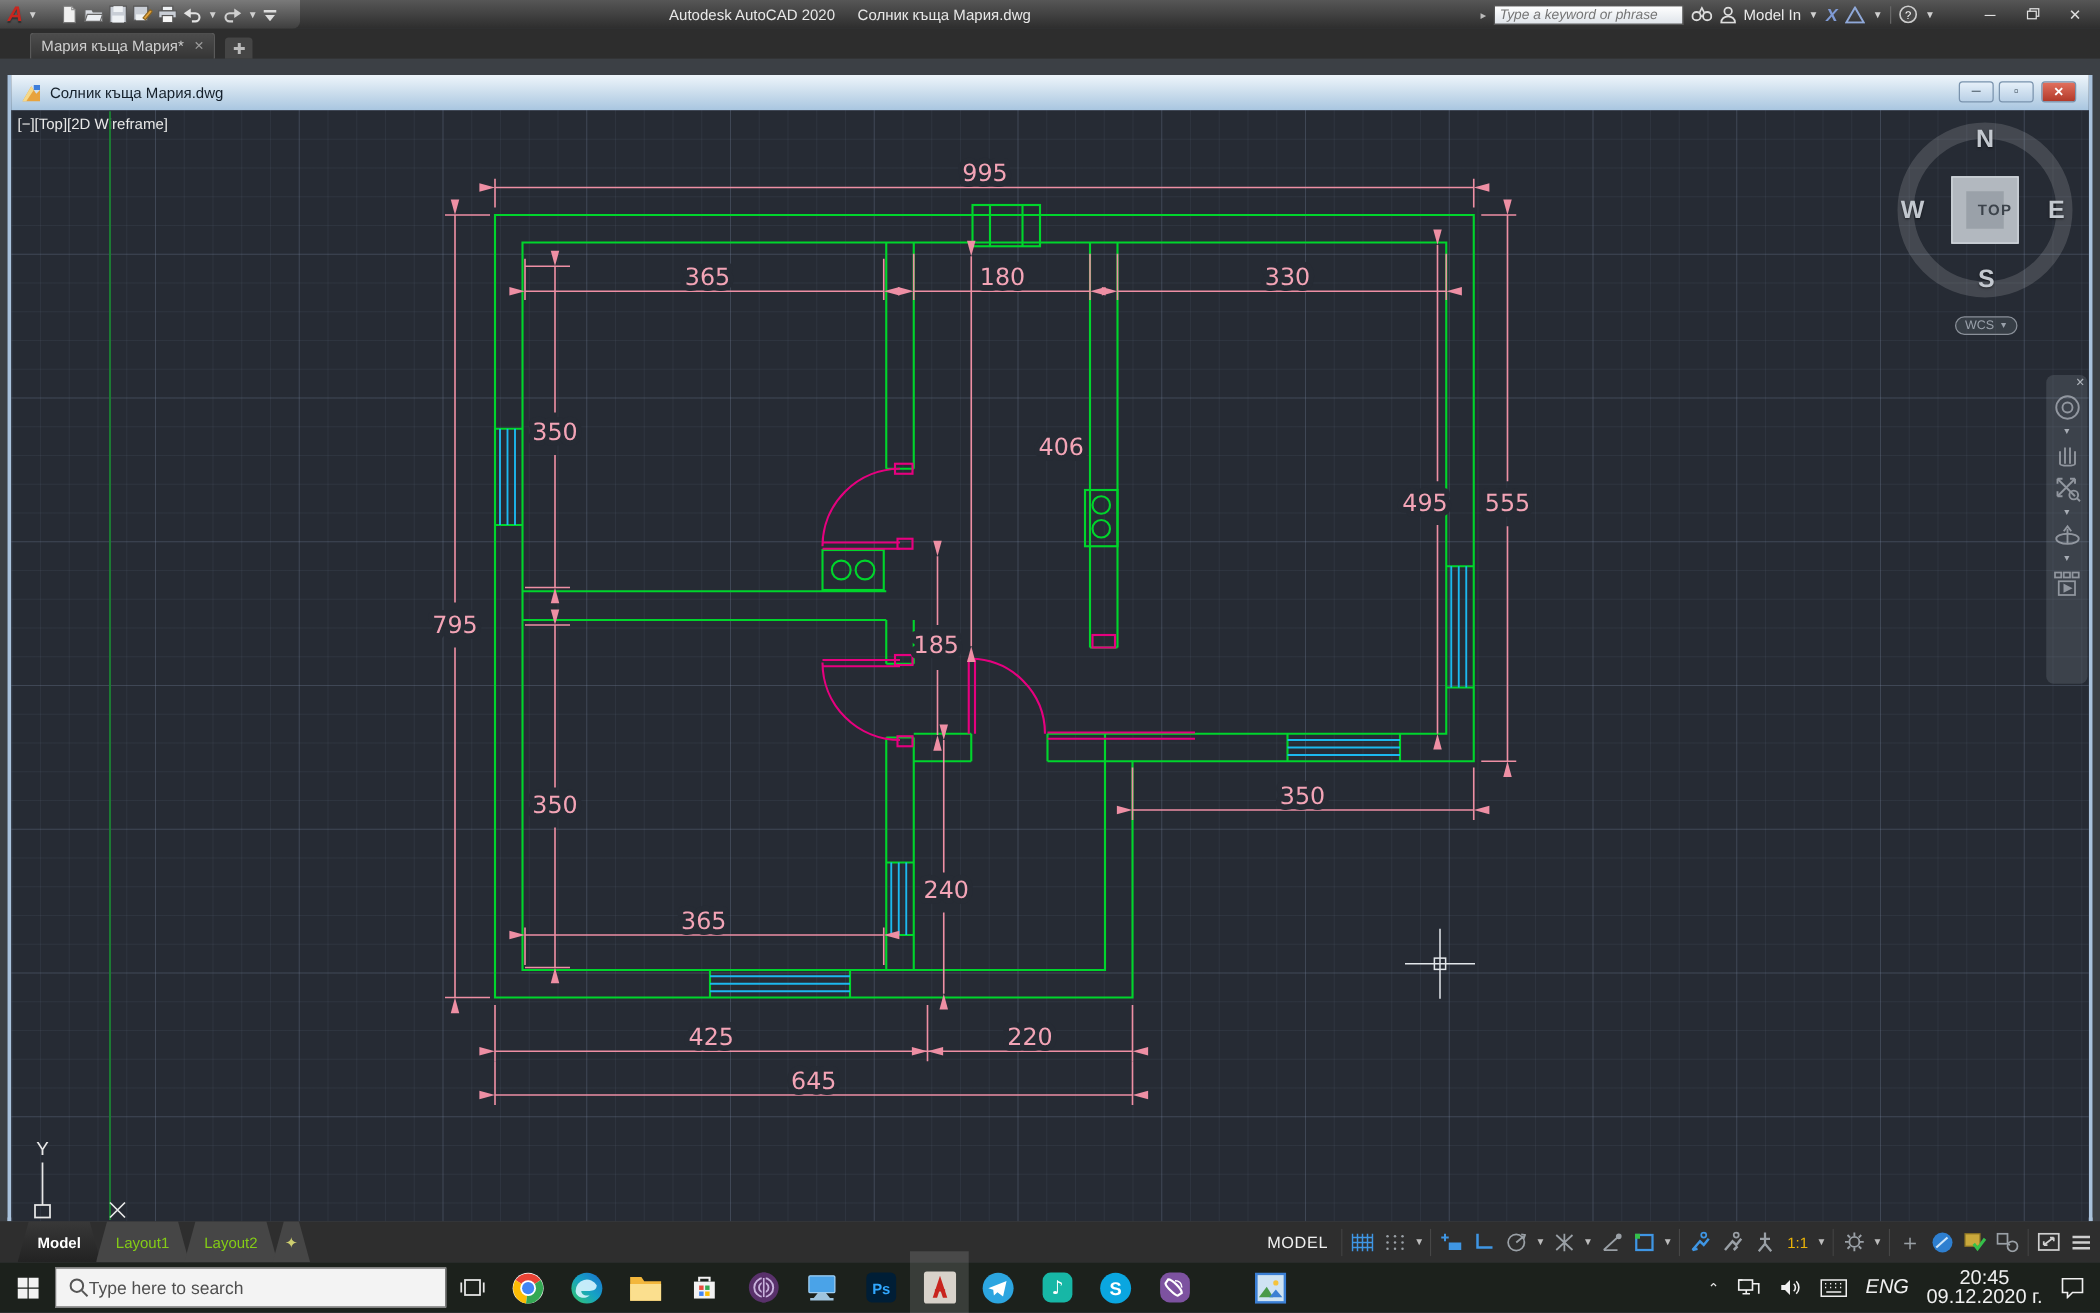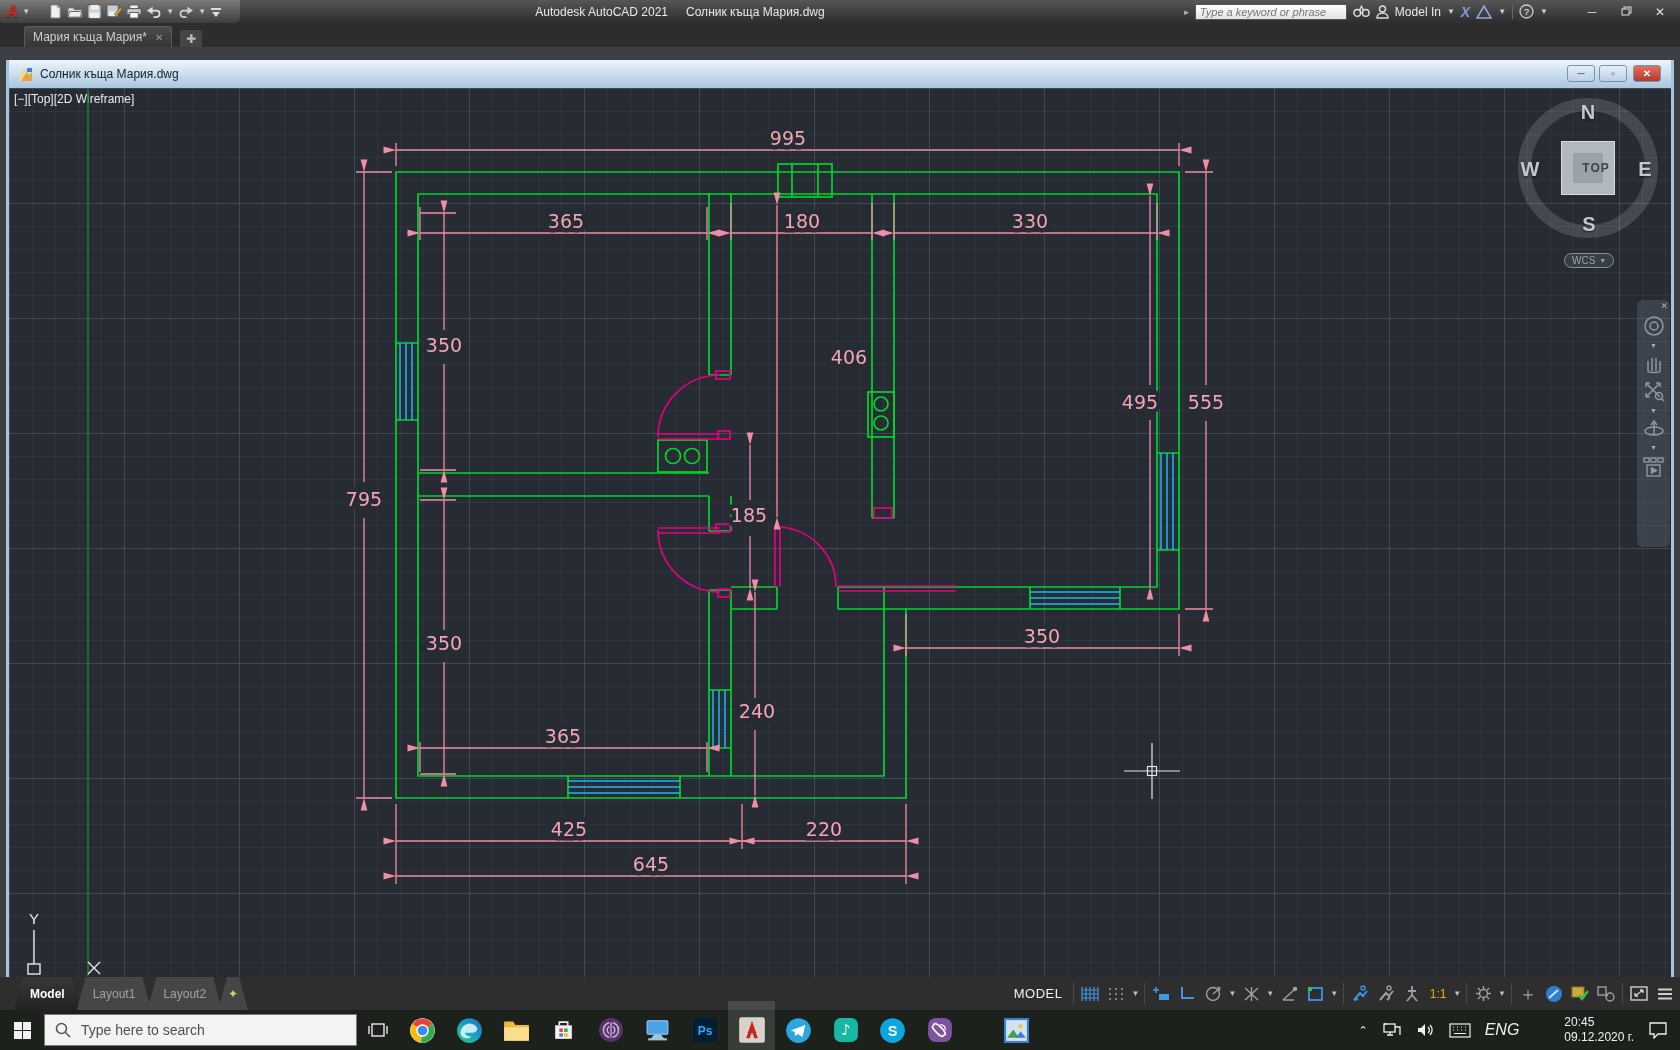"Autodesk AutoCAD 2021" span { text: 2021 -> 2020 }
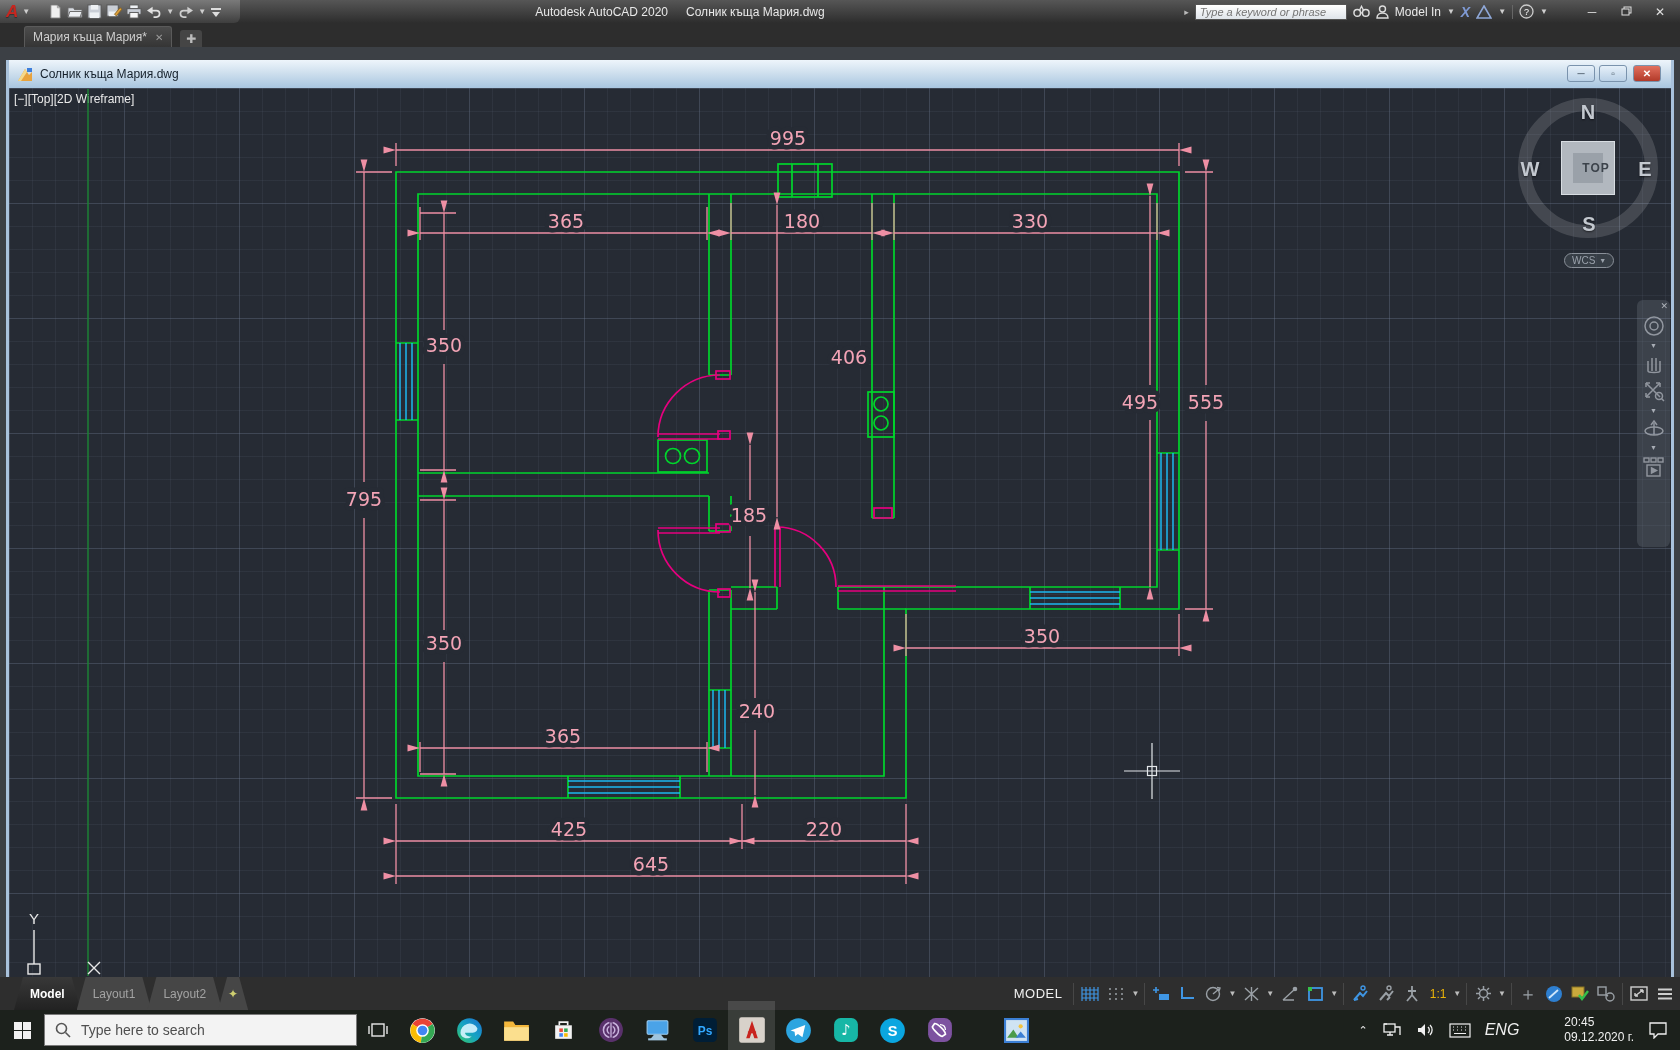"Layout1" .ltab { color: #a3a3a3 -> #84cc16 }
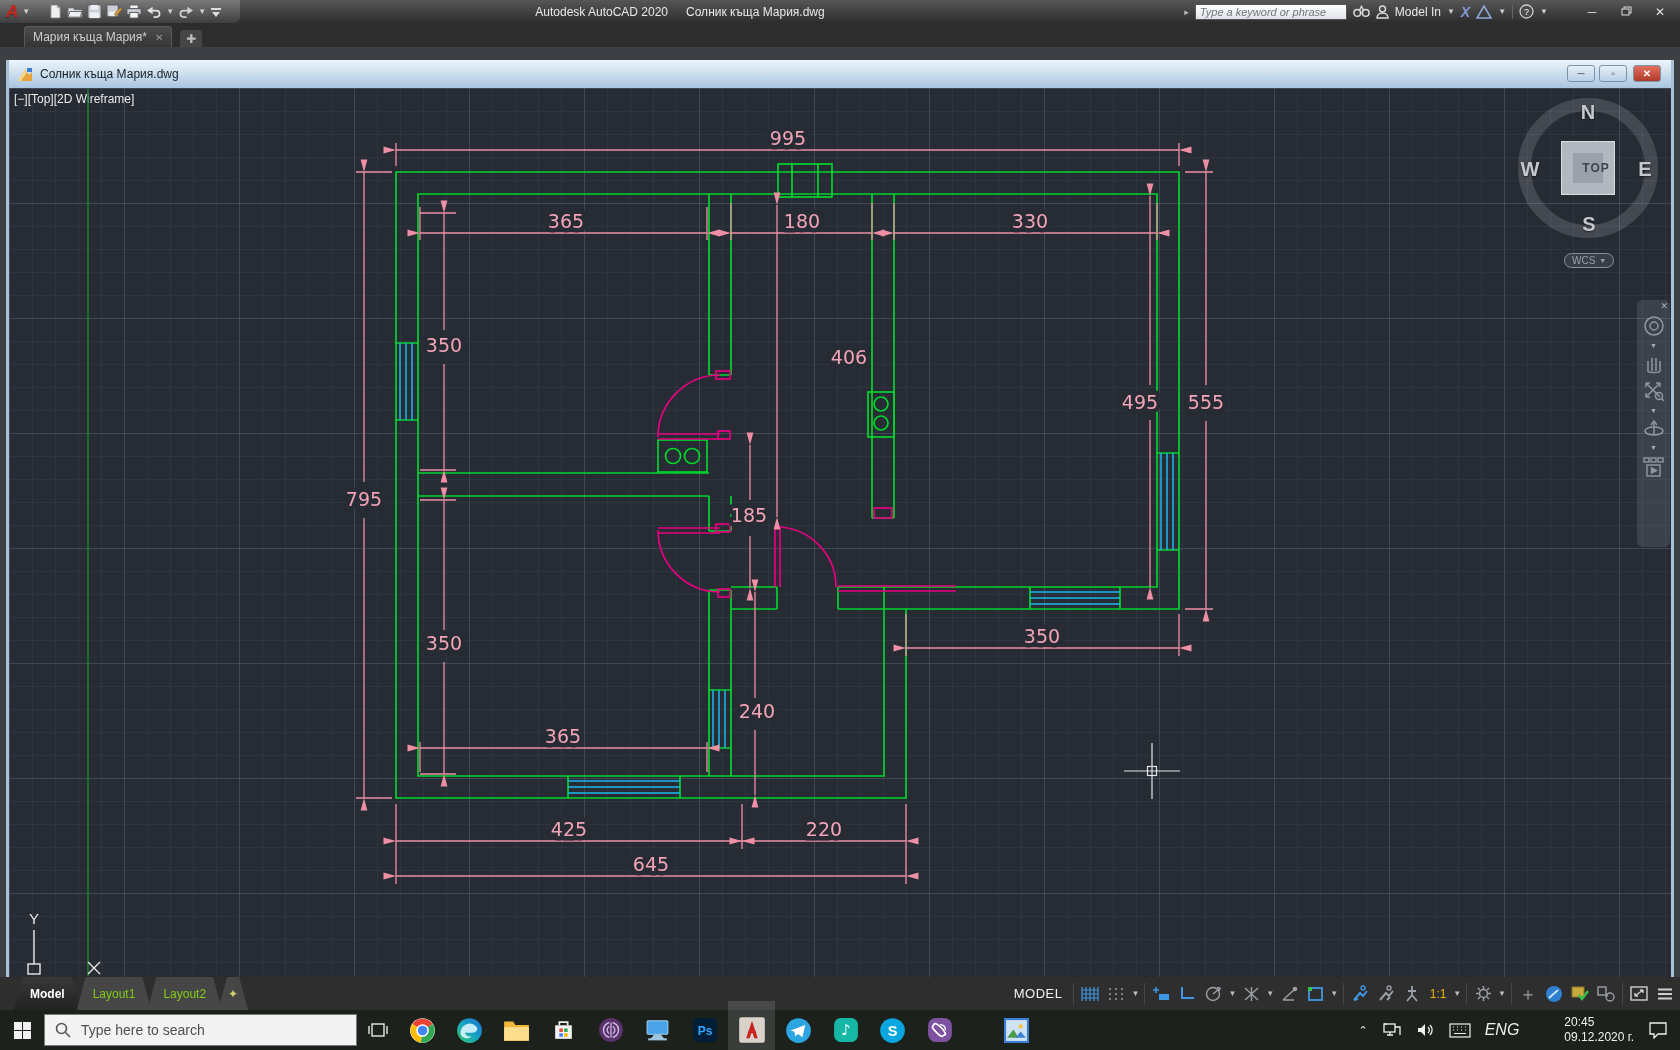"Type here to search" .tsearch { gap: 10px -> none }
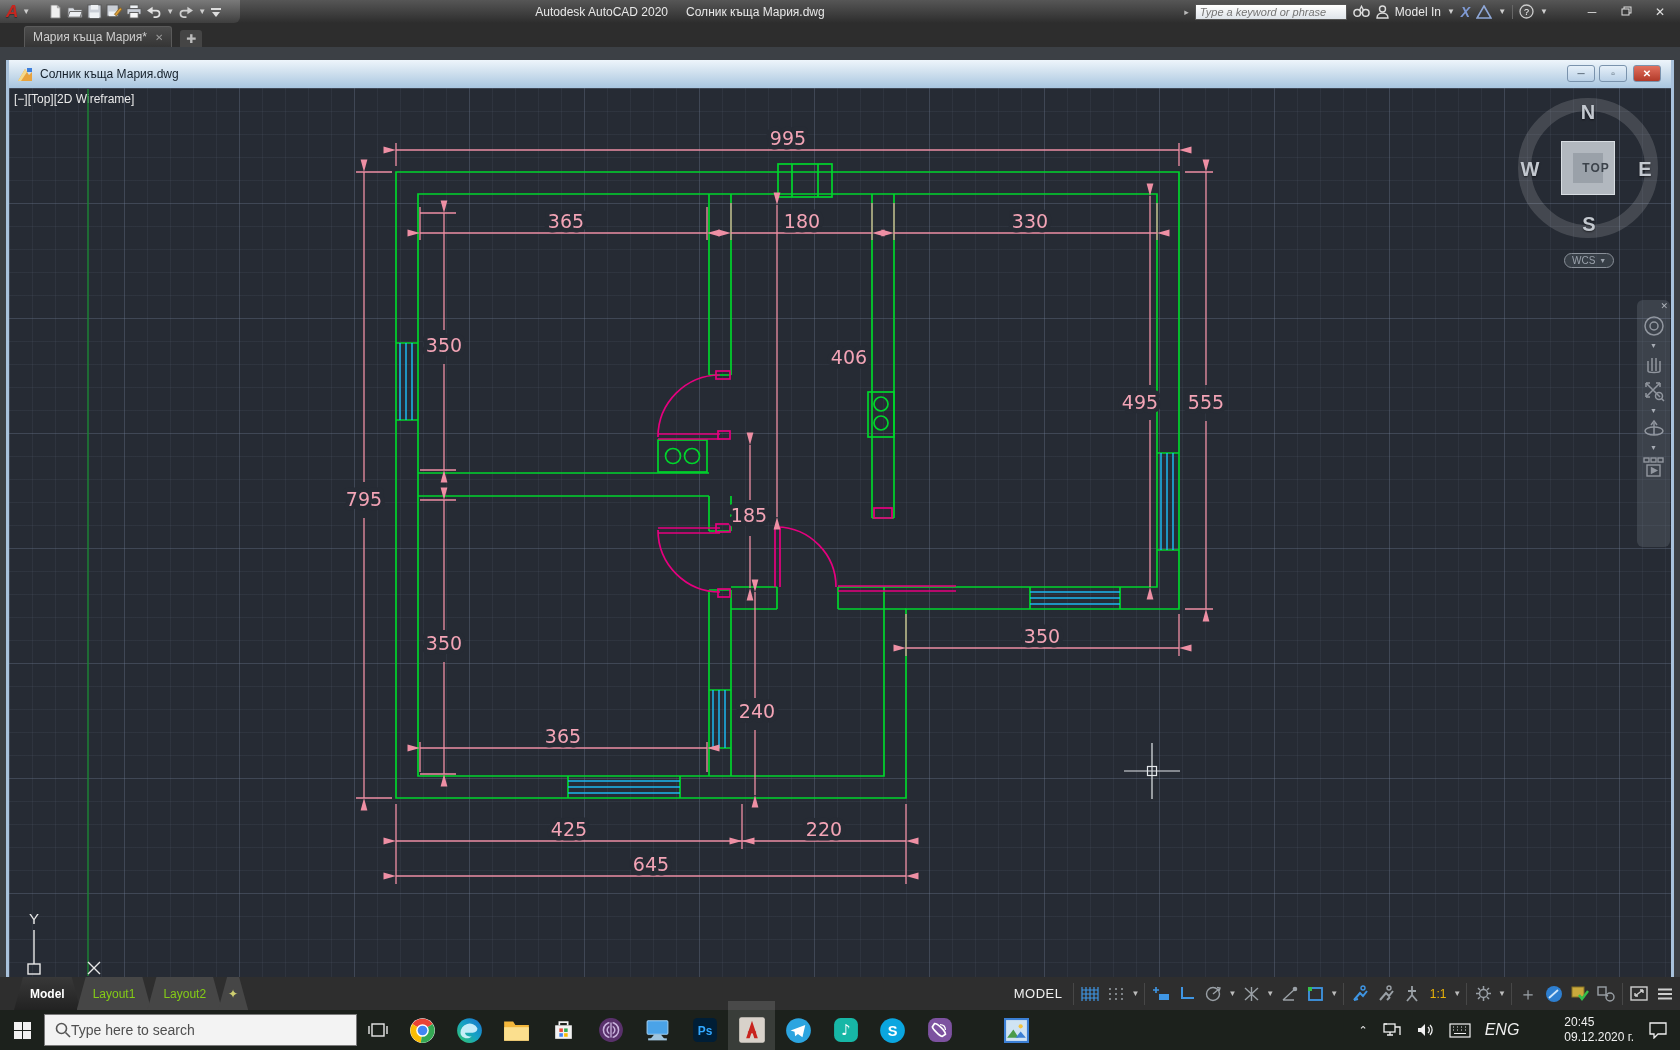"20:45" .clock { font-size: 12px -> 16px; margin-left: 31px -> none; text-align: none -> center }
